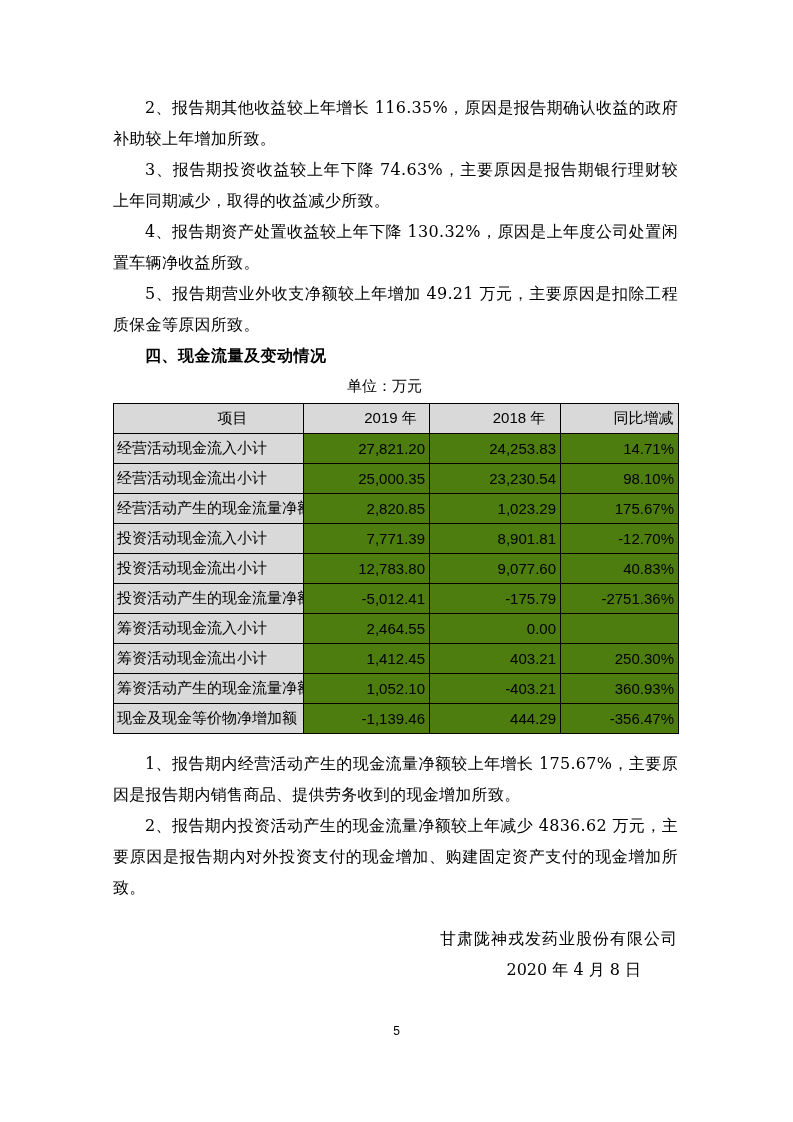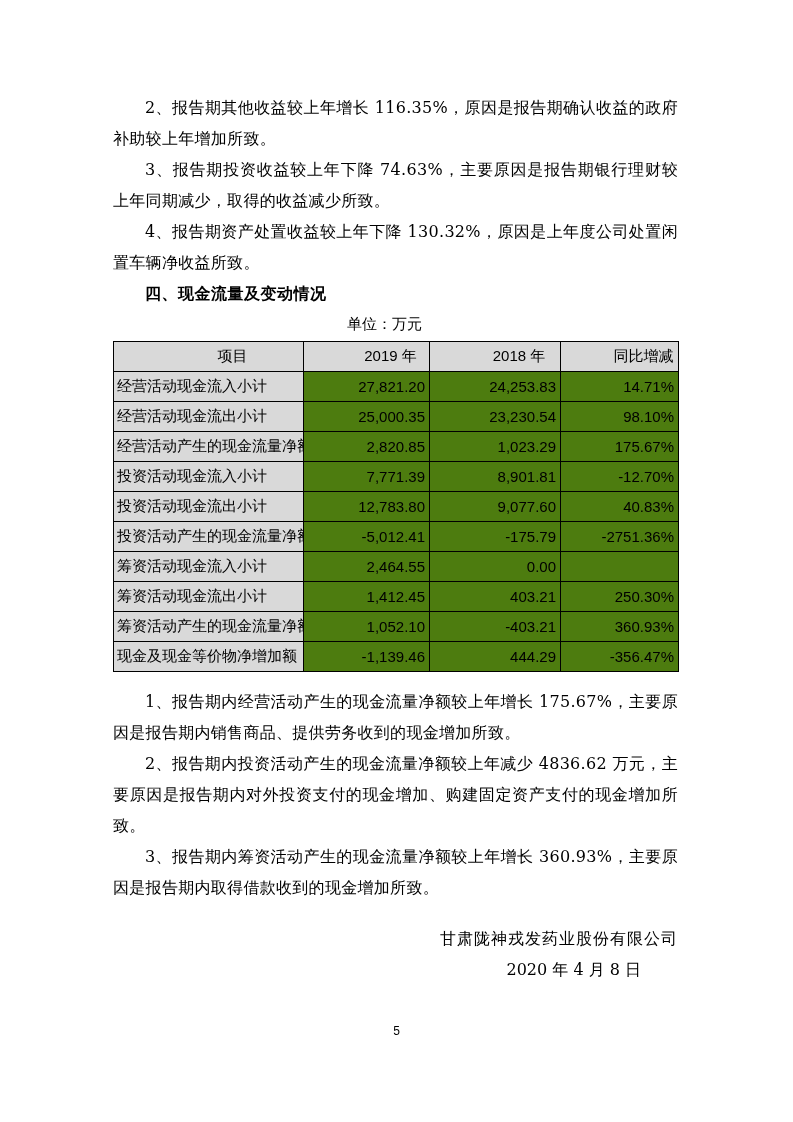"5、报告期营业外收支净额较上年增加 49.21" p.para { html: none -> <p>5、报告期营业外收支净额较上年增加 49.21 万元，主要原因是扣除工程质保金等原因所致。</p> }
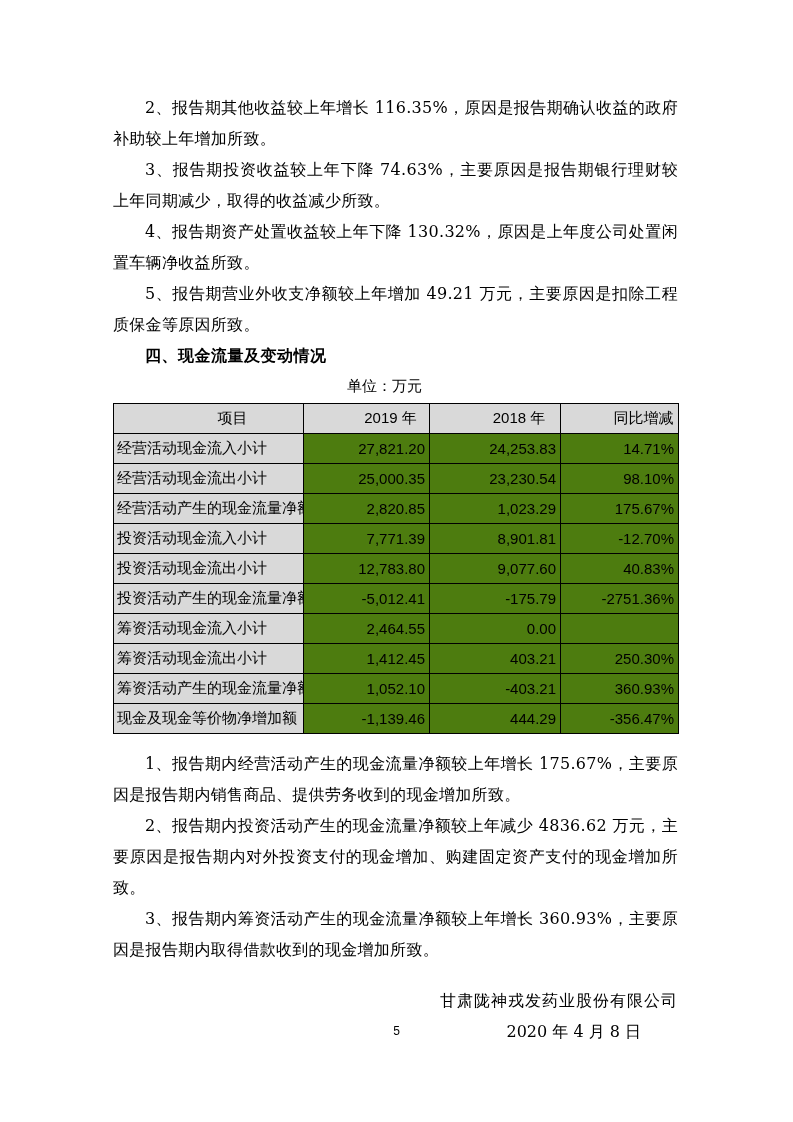"3、报告期内筹资活动产生的现金流量净额较上年增长" p.para { html: <p>3、报告期内筹资活动产生的现金流量净额较上年增长 360.93%，主要原因是报告期内取得借款收到的现金增加所致。</p> -> none }
